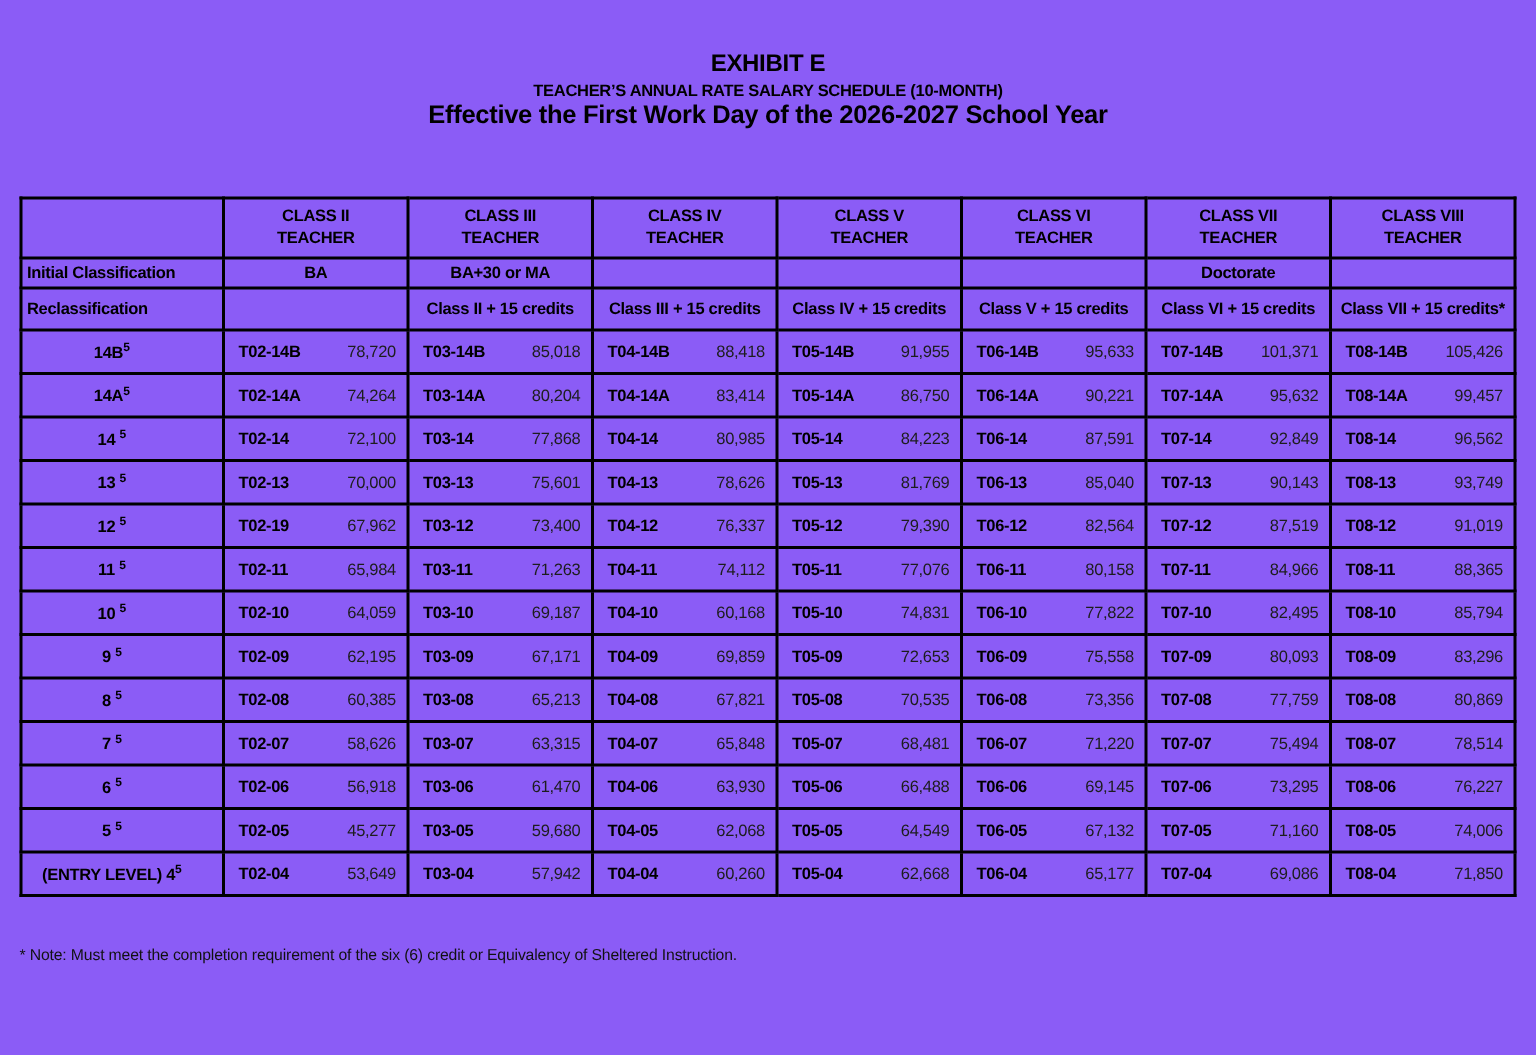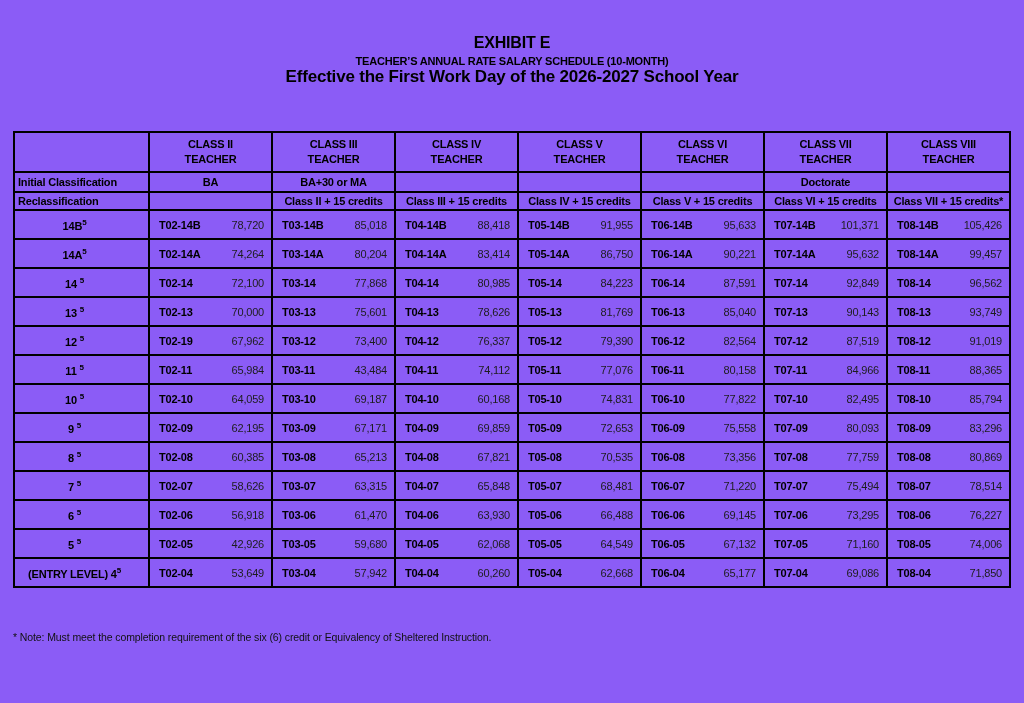"Reclassification" tr.reclass td { height: 18px -> 28px }
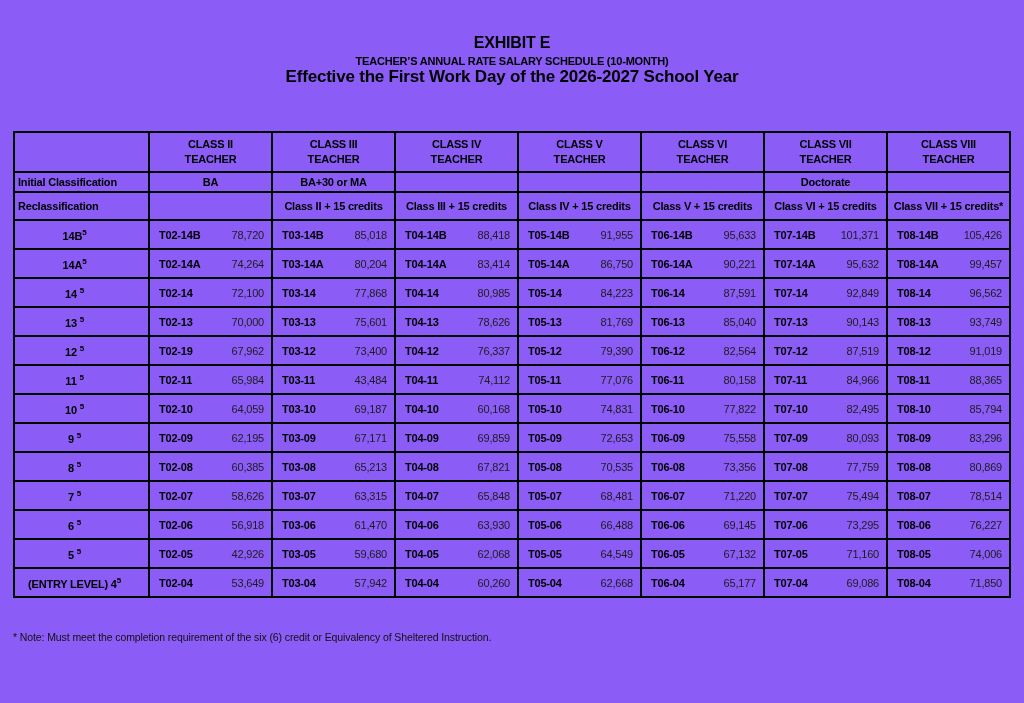"43,484" span.salary-num { text: 43,484 -> 71,263 }
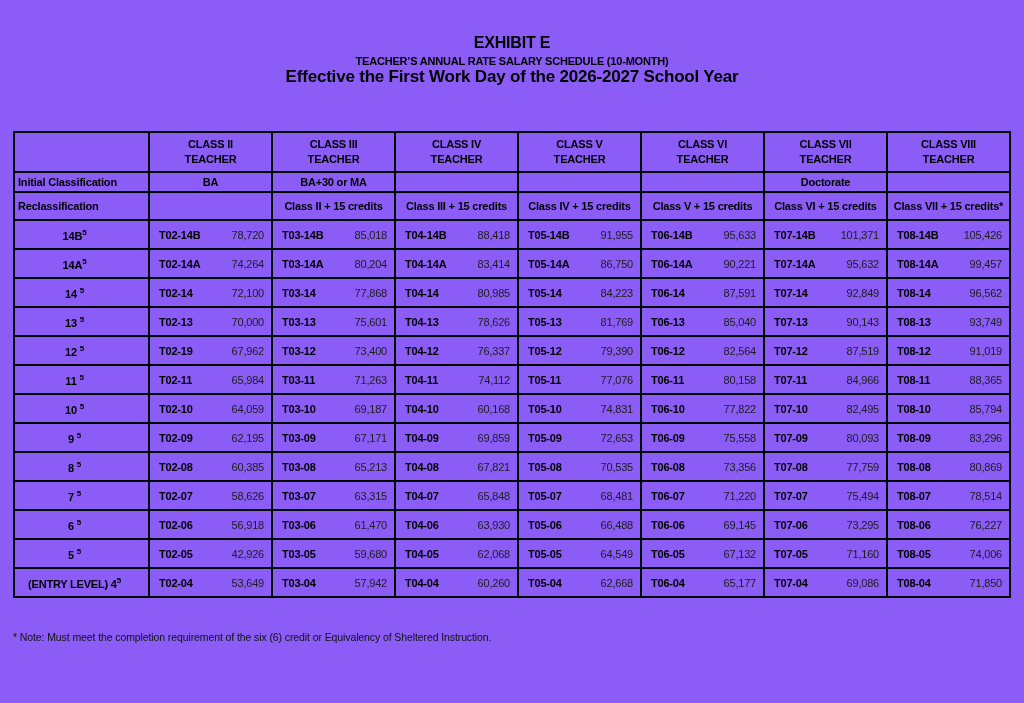"42,926" span.salary-num { text: 42,926 -> 45,277 }
